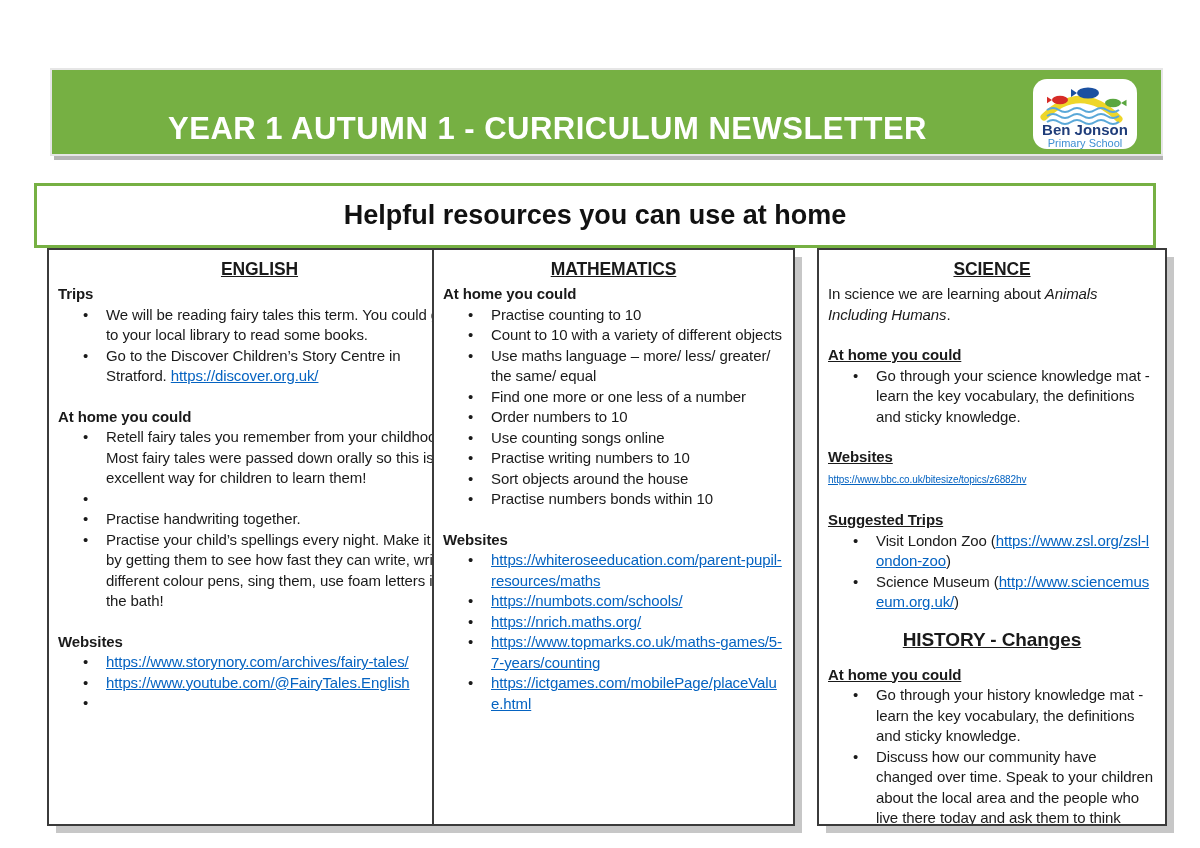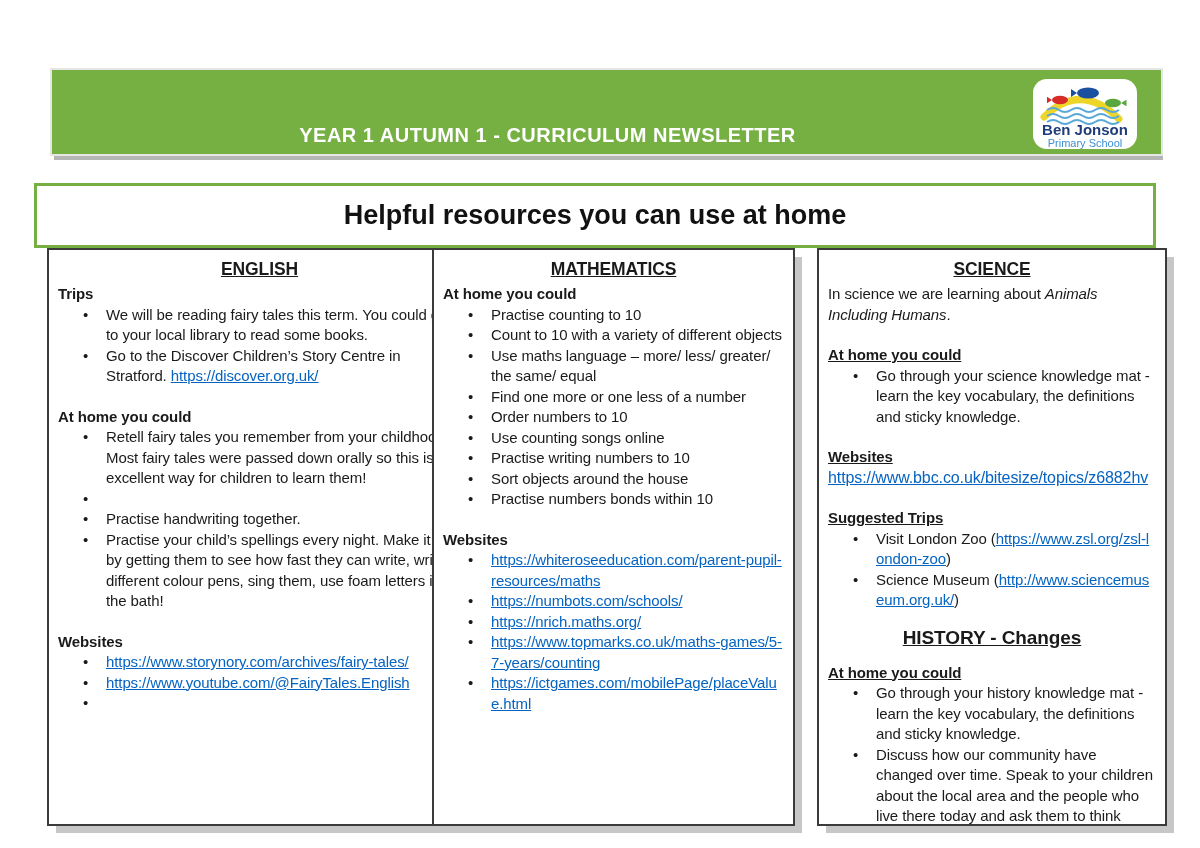"YEAR 1 AUTUMN 1 -" .header-title { font-size: 20px -> 31px }
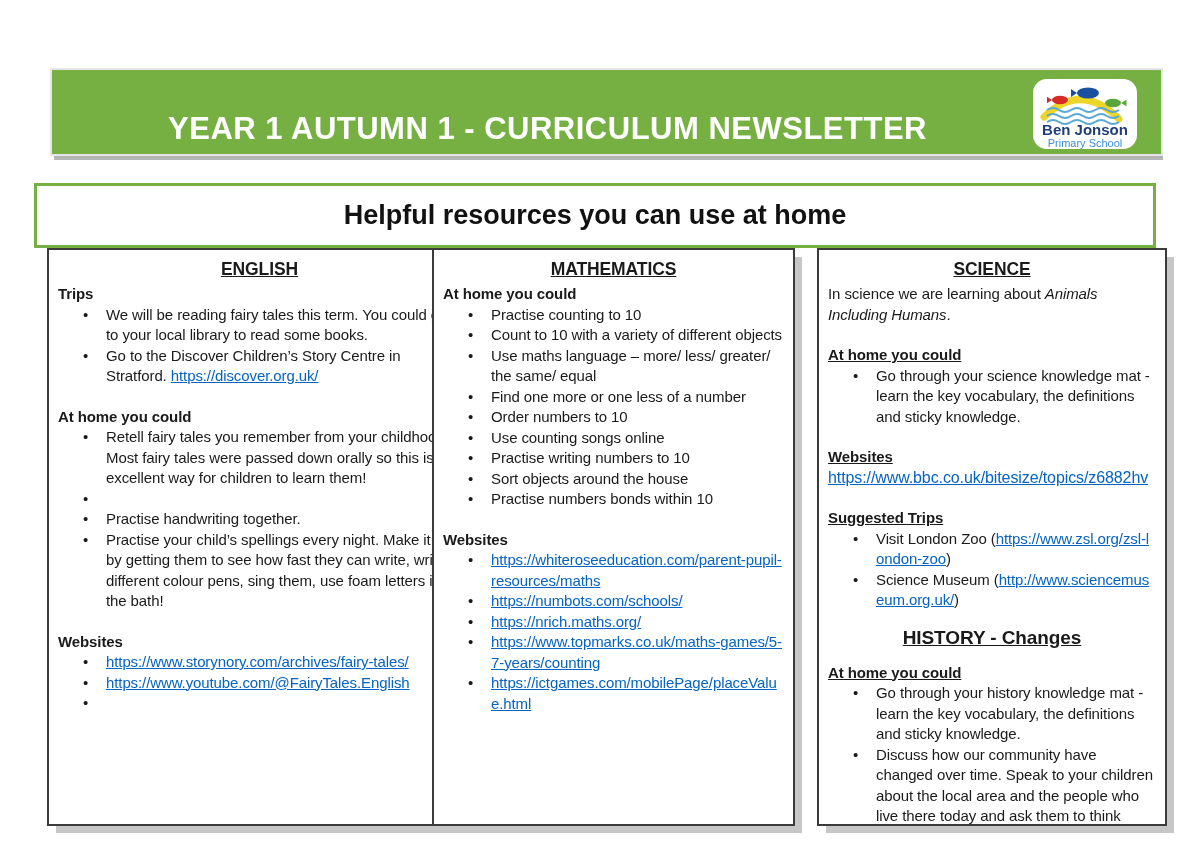"https://www.bbc.co.uk/bitesize/topics/z6" a.link { font-size: 16px -> 10px }
